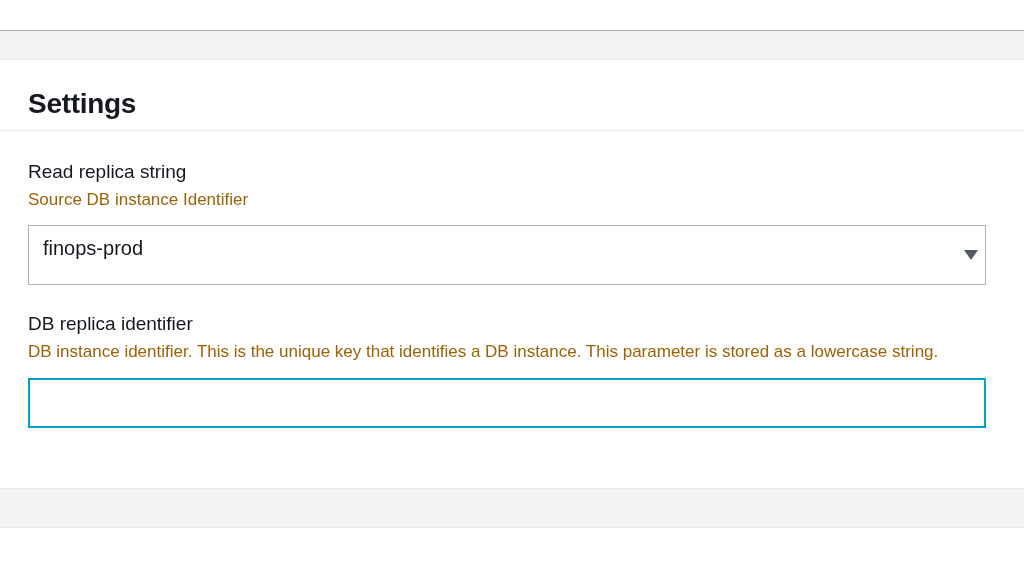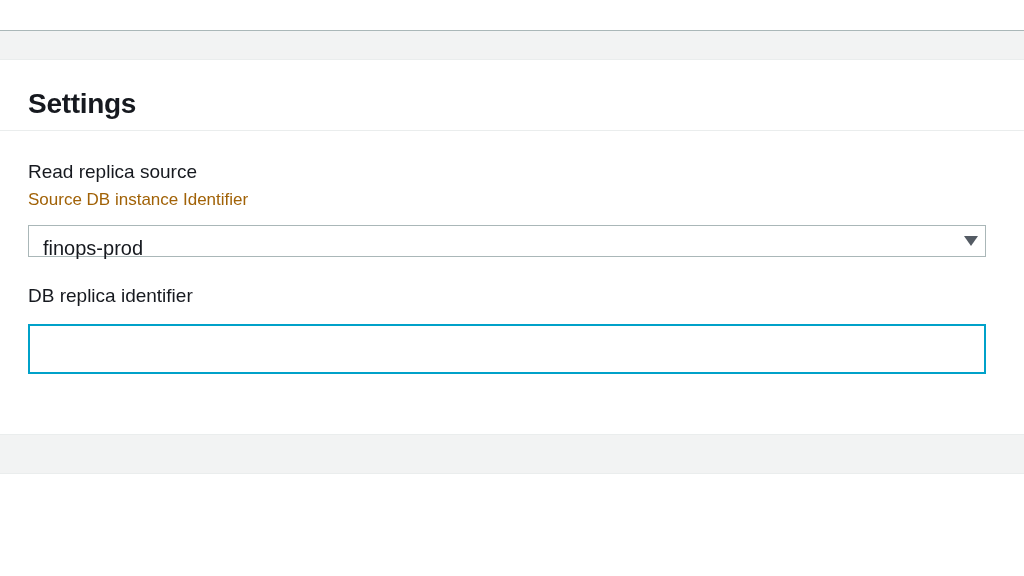"Read replica source" div.field-label { text: source -> string }
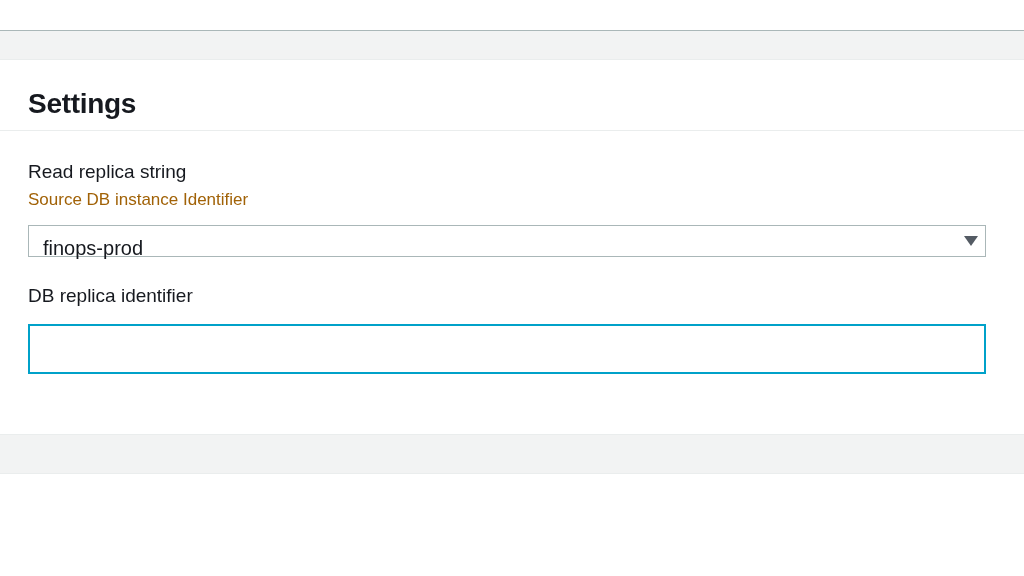"finops-prod" .select { height: 32px -> 60px }
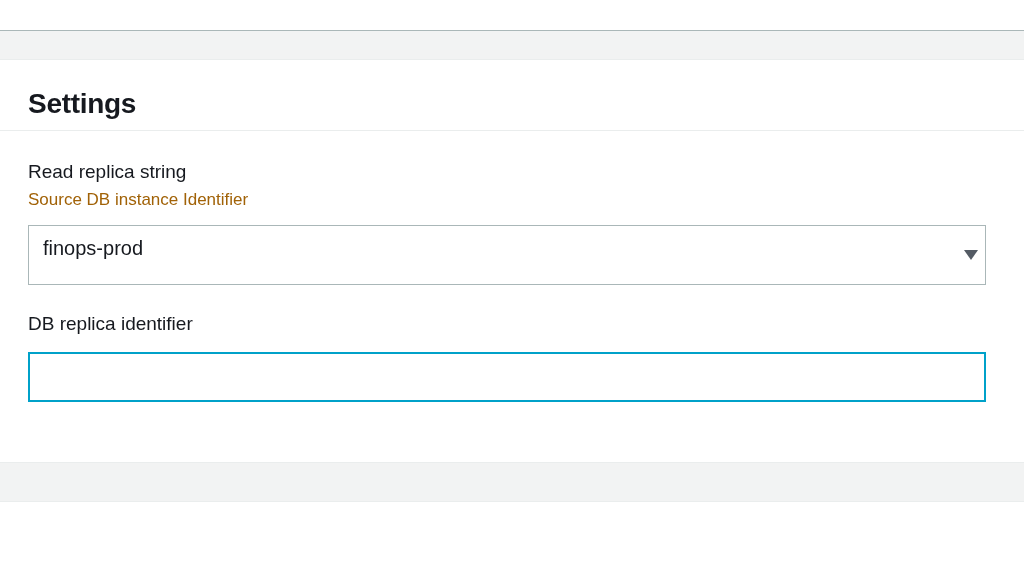"DB instance identifier. This is" div.field-description { html: none -> <div>DB instance identifier. This is the unique key that identifies a DB instance. This parameter is stored as a lowercase string.</div> }
